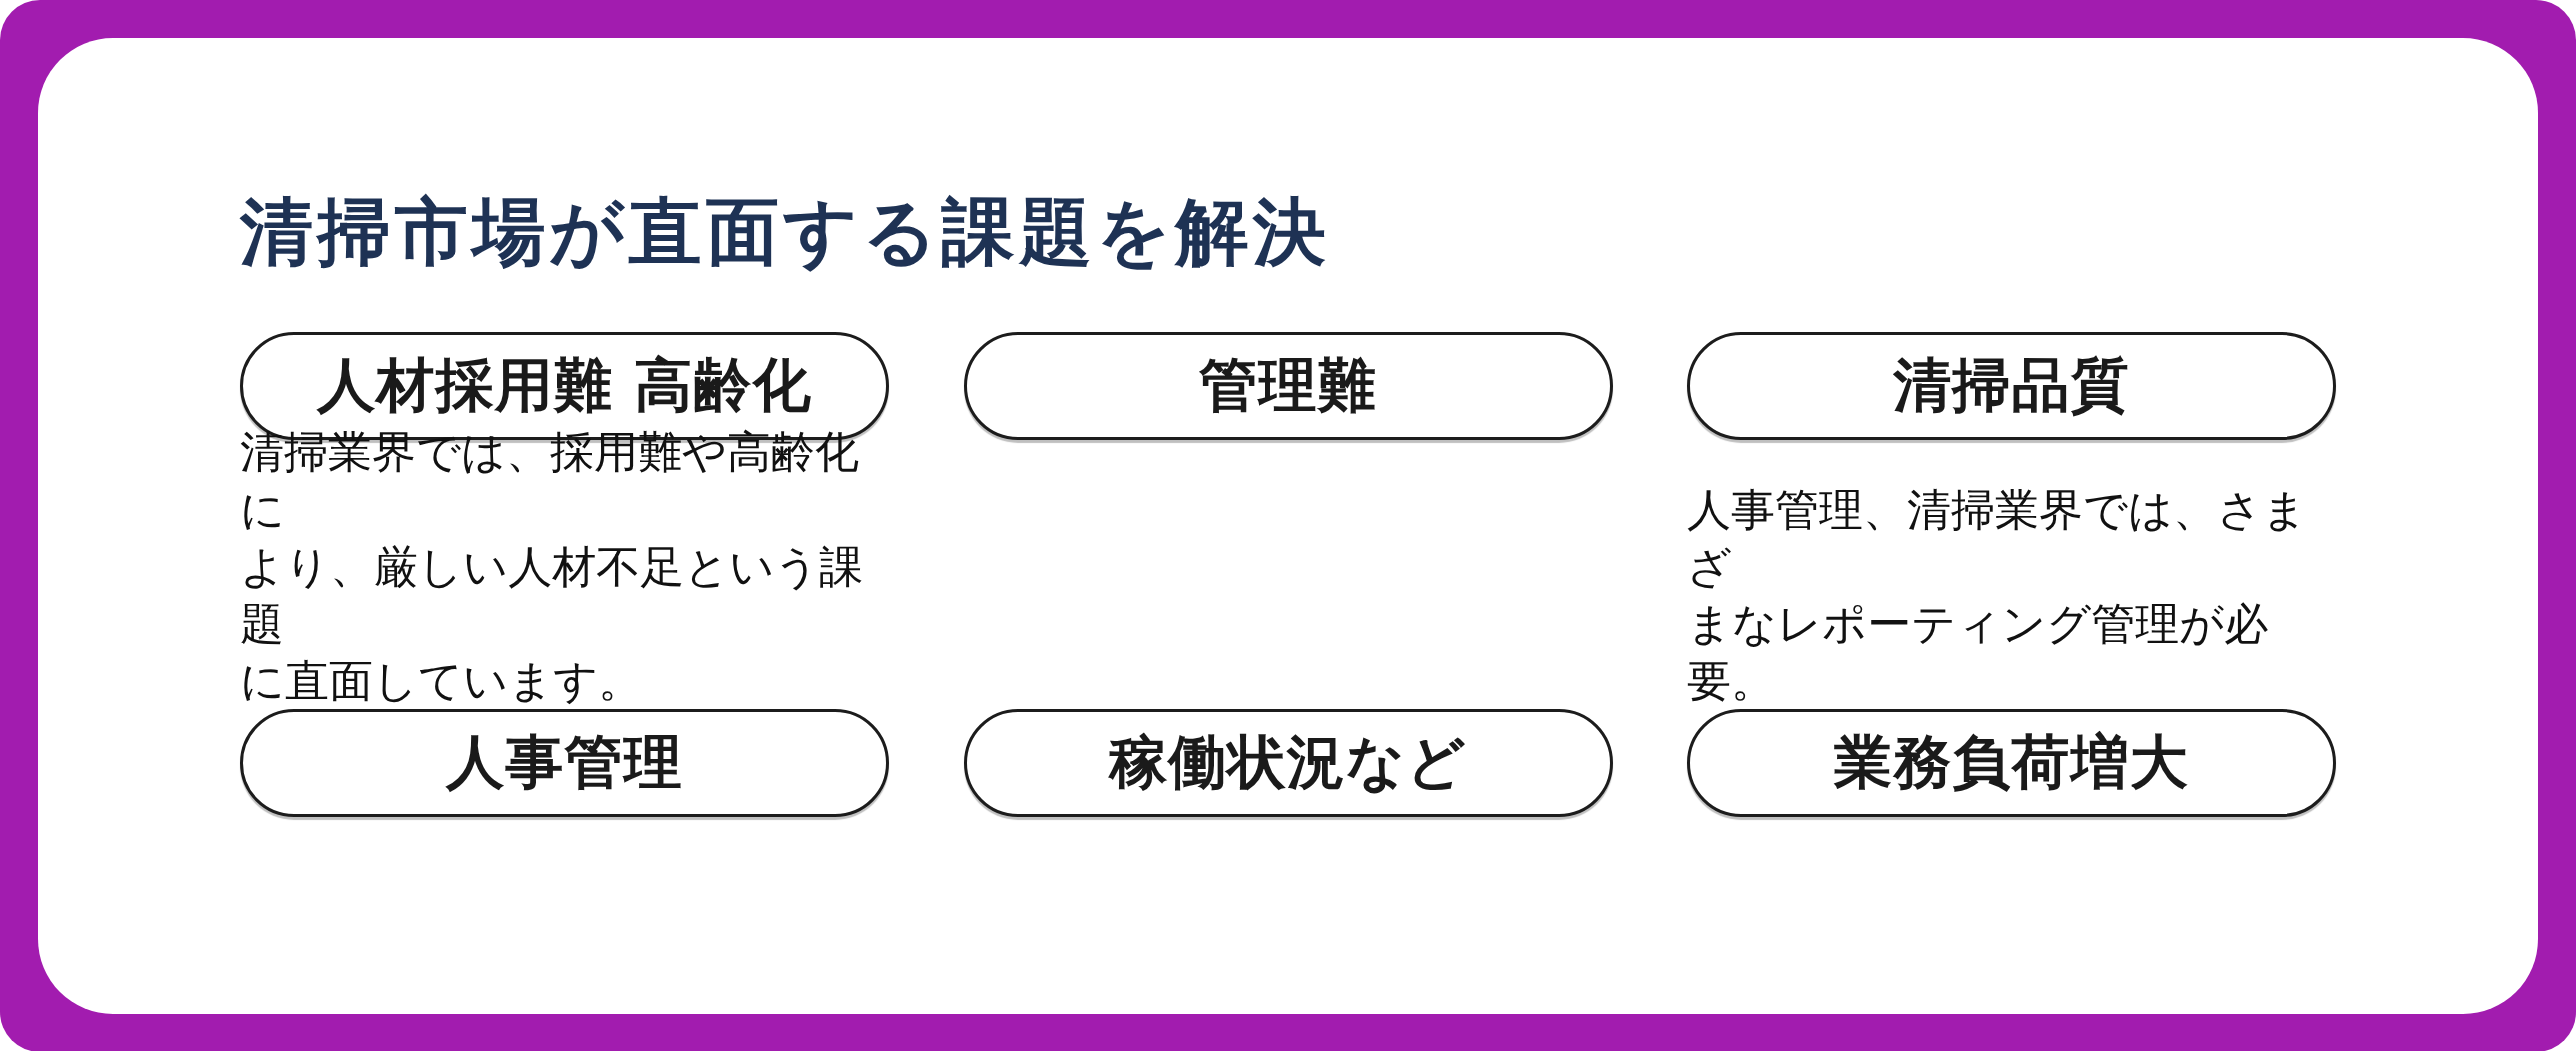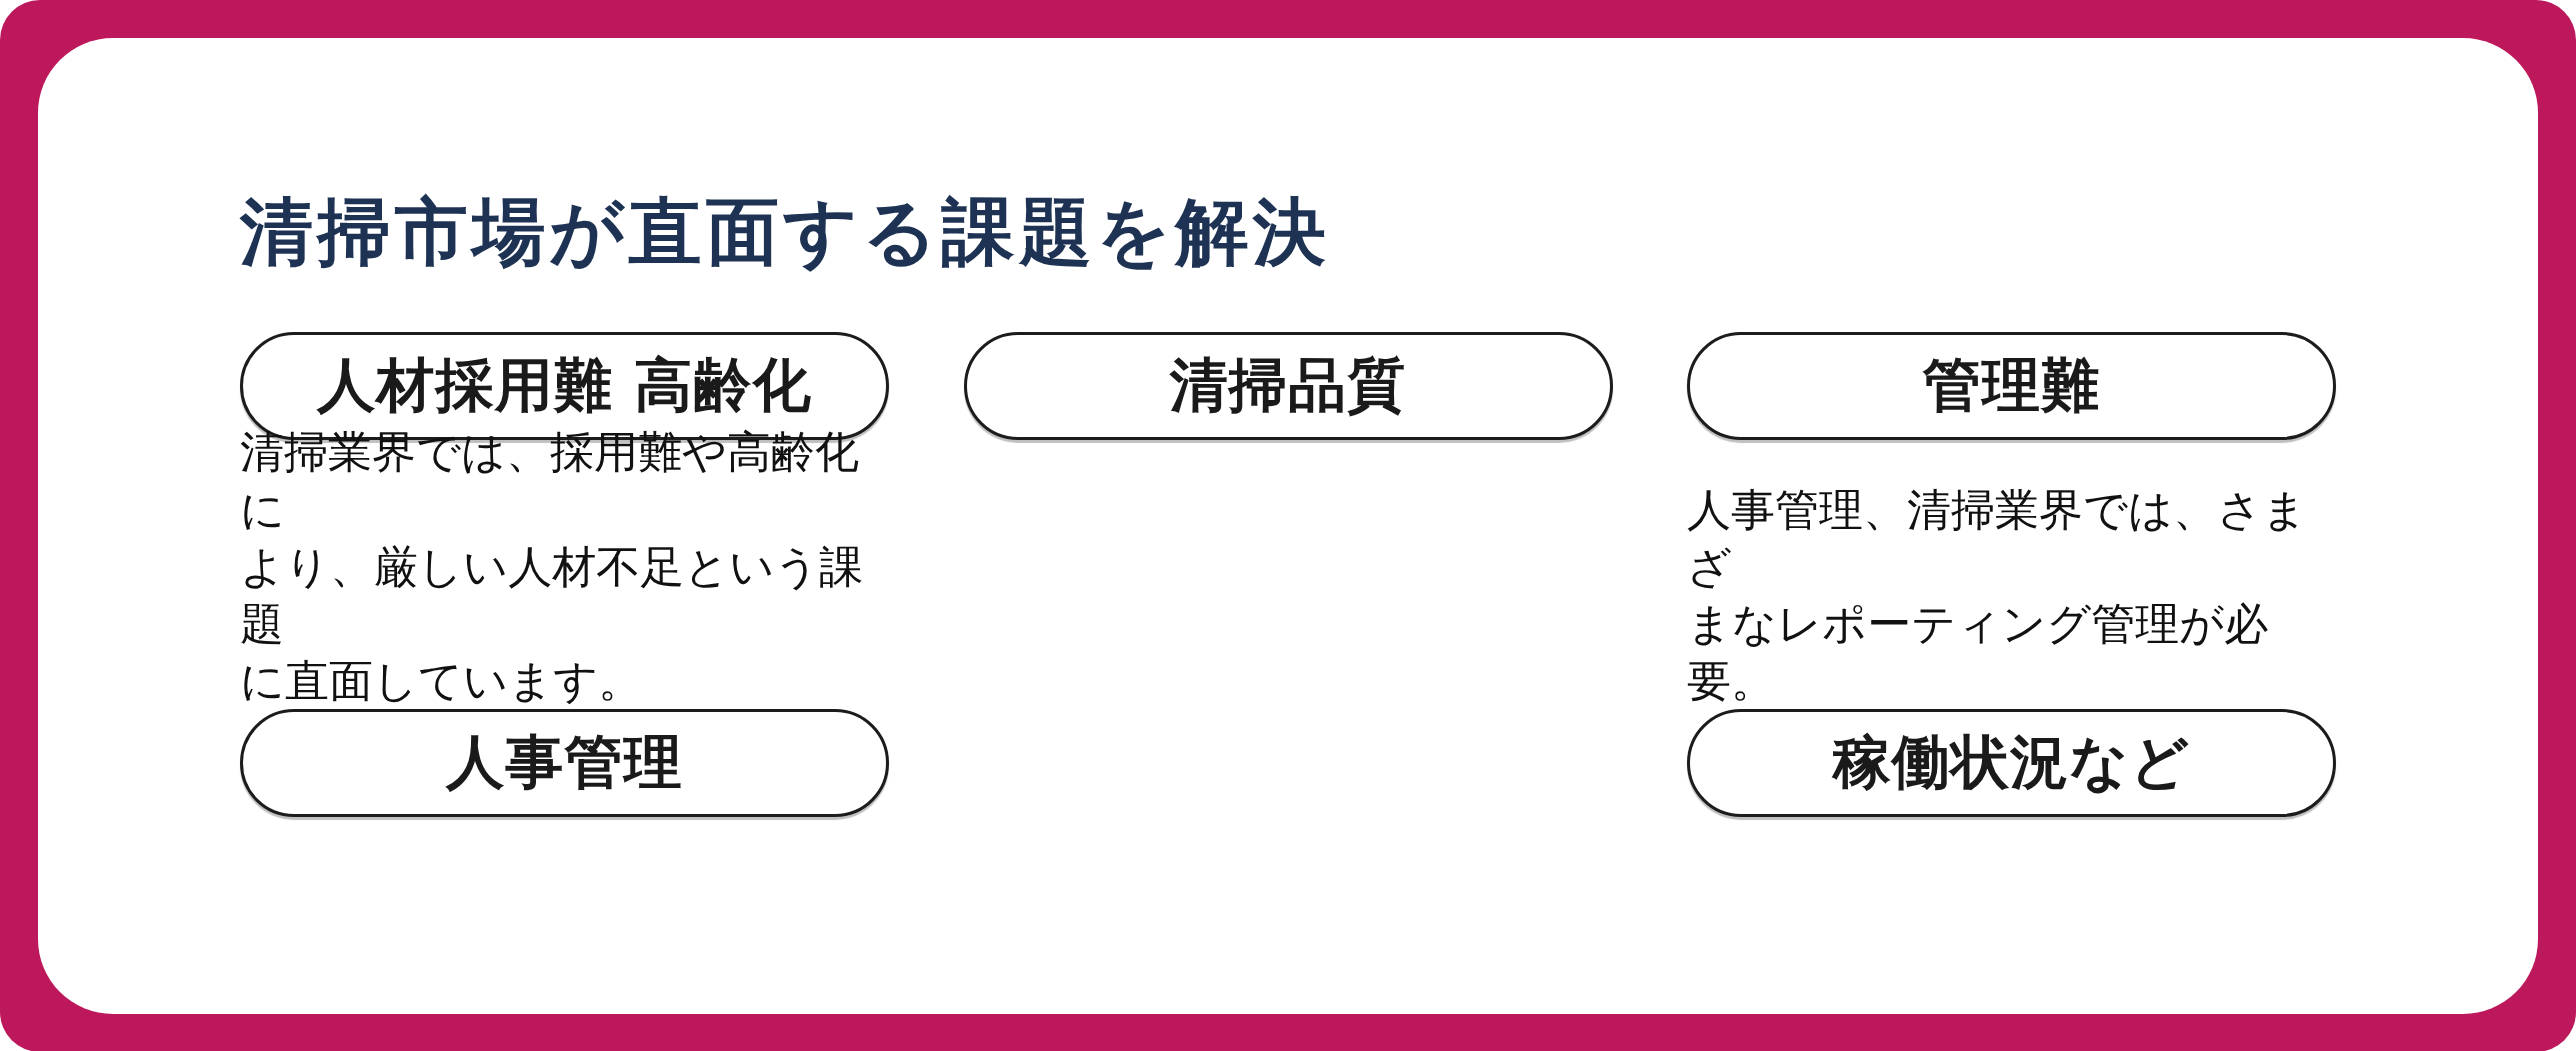"清掃市場が直面する課題を解決" .frame { background: #be185d -> #a21caf }
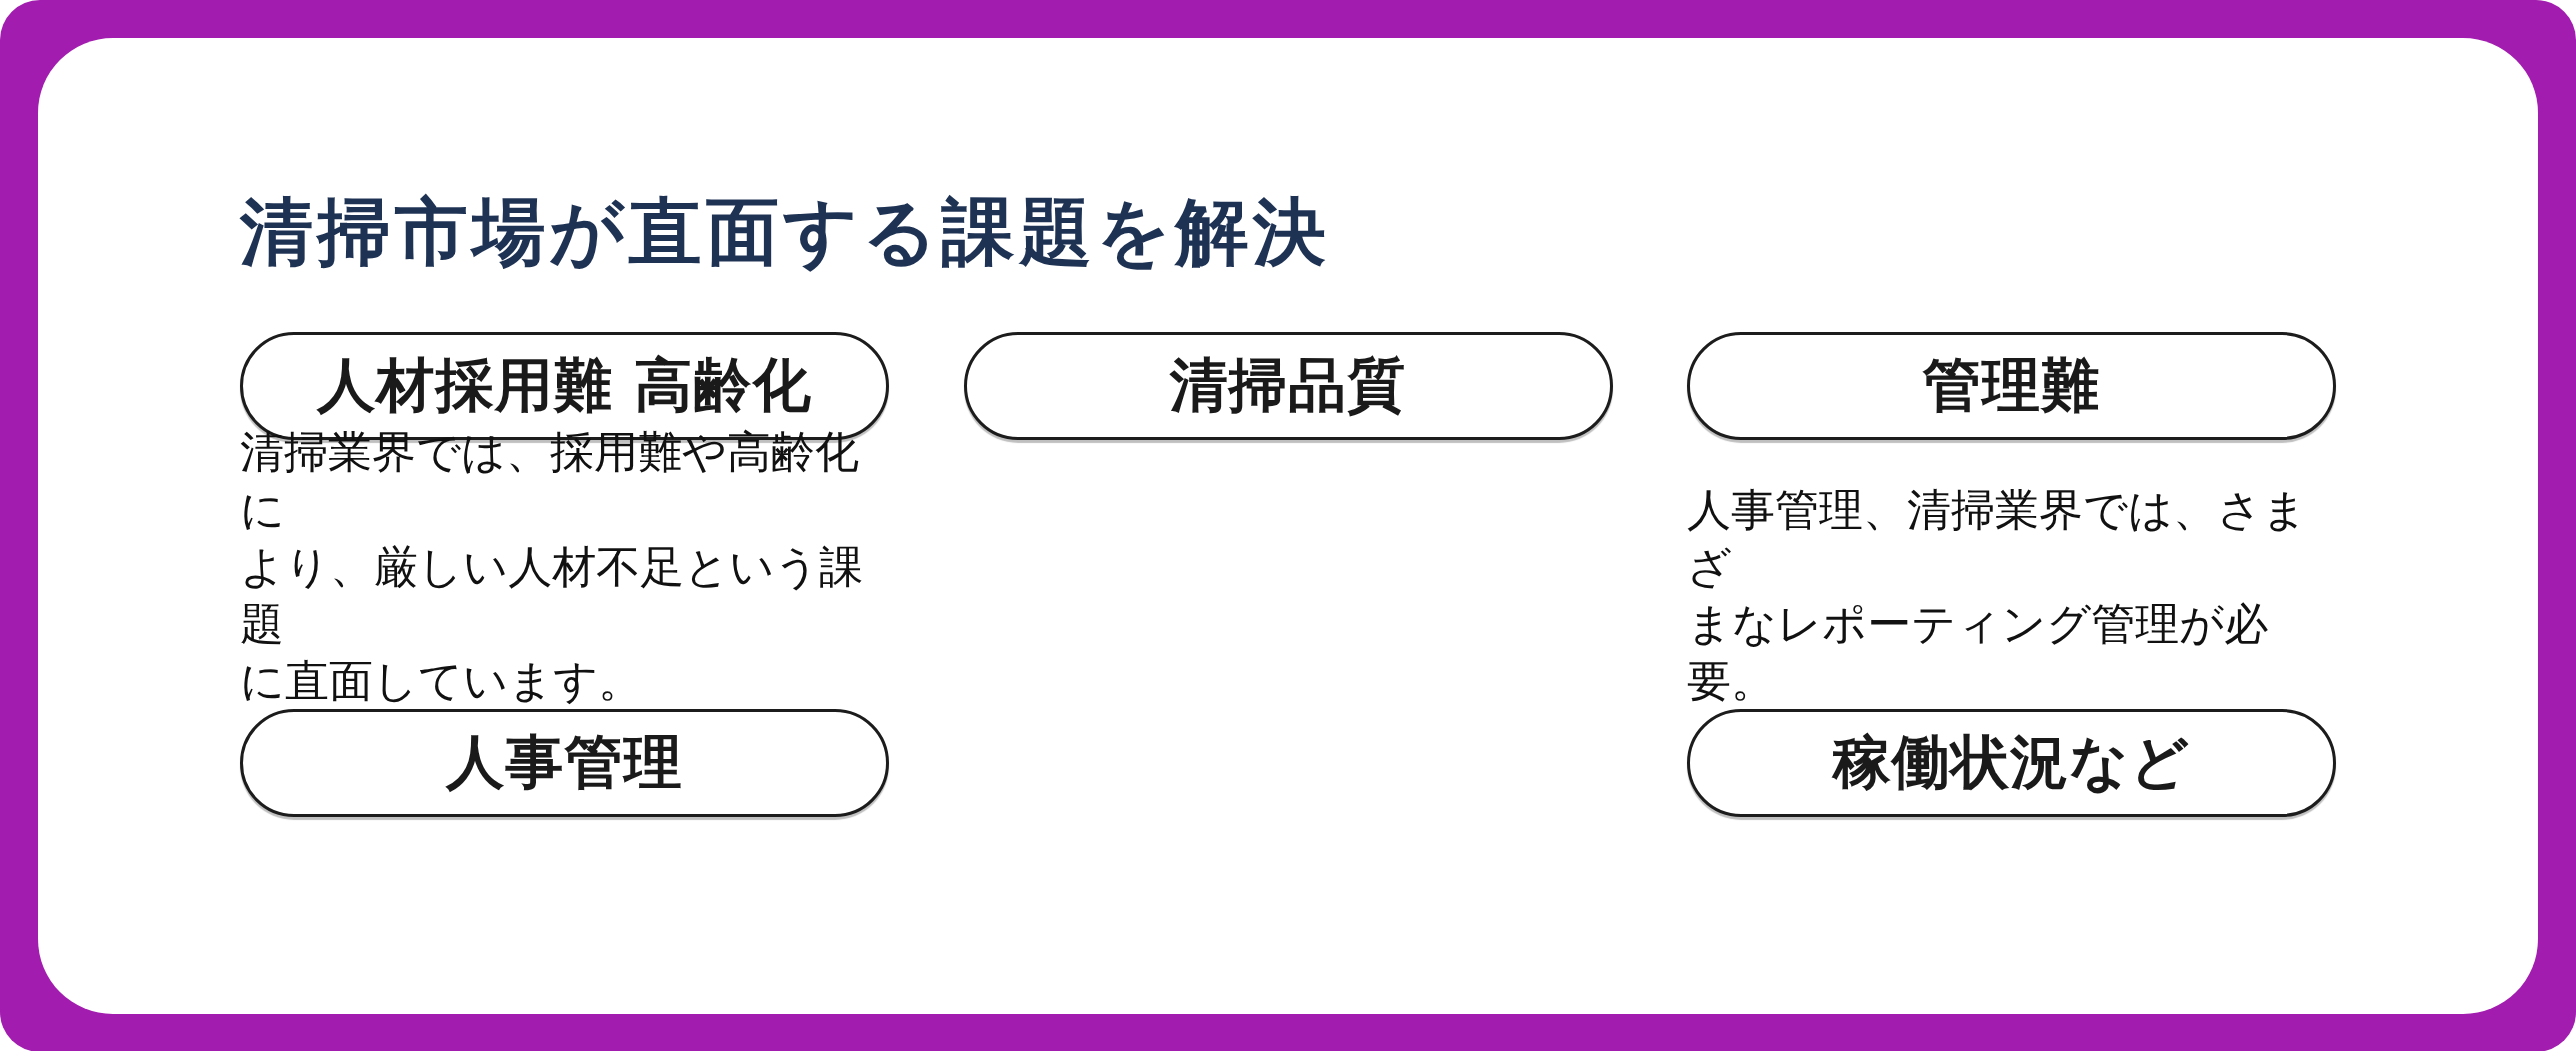"清掃品質" div.pill { order: before "管理難" -> after "管理難" }
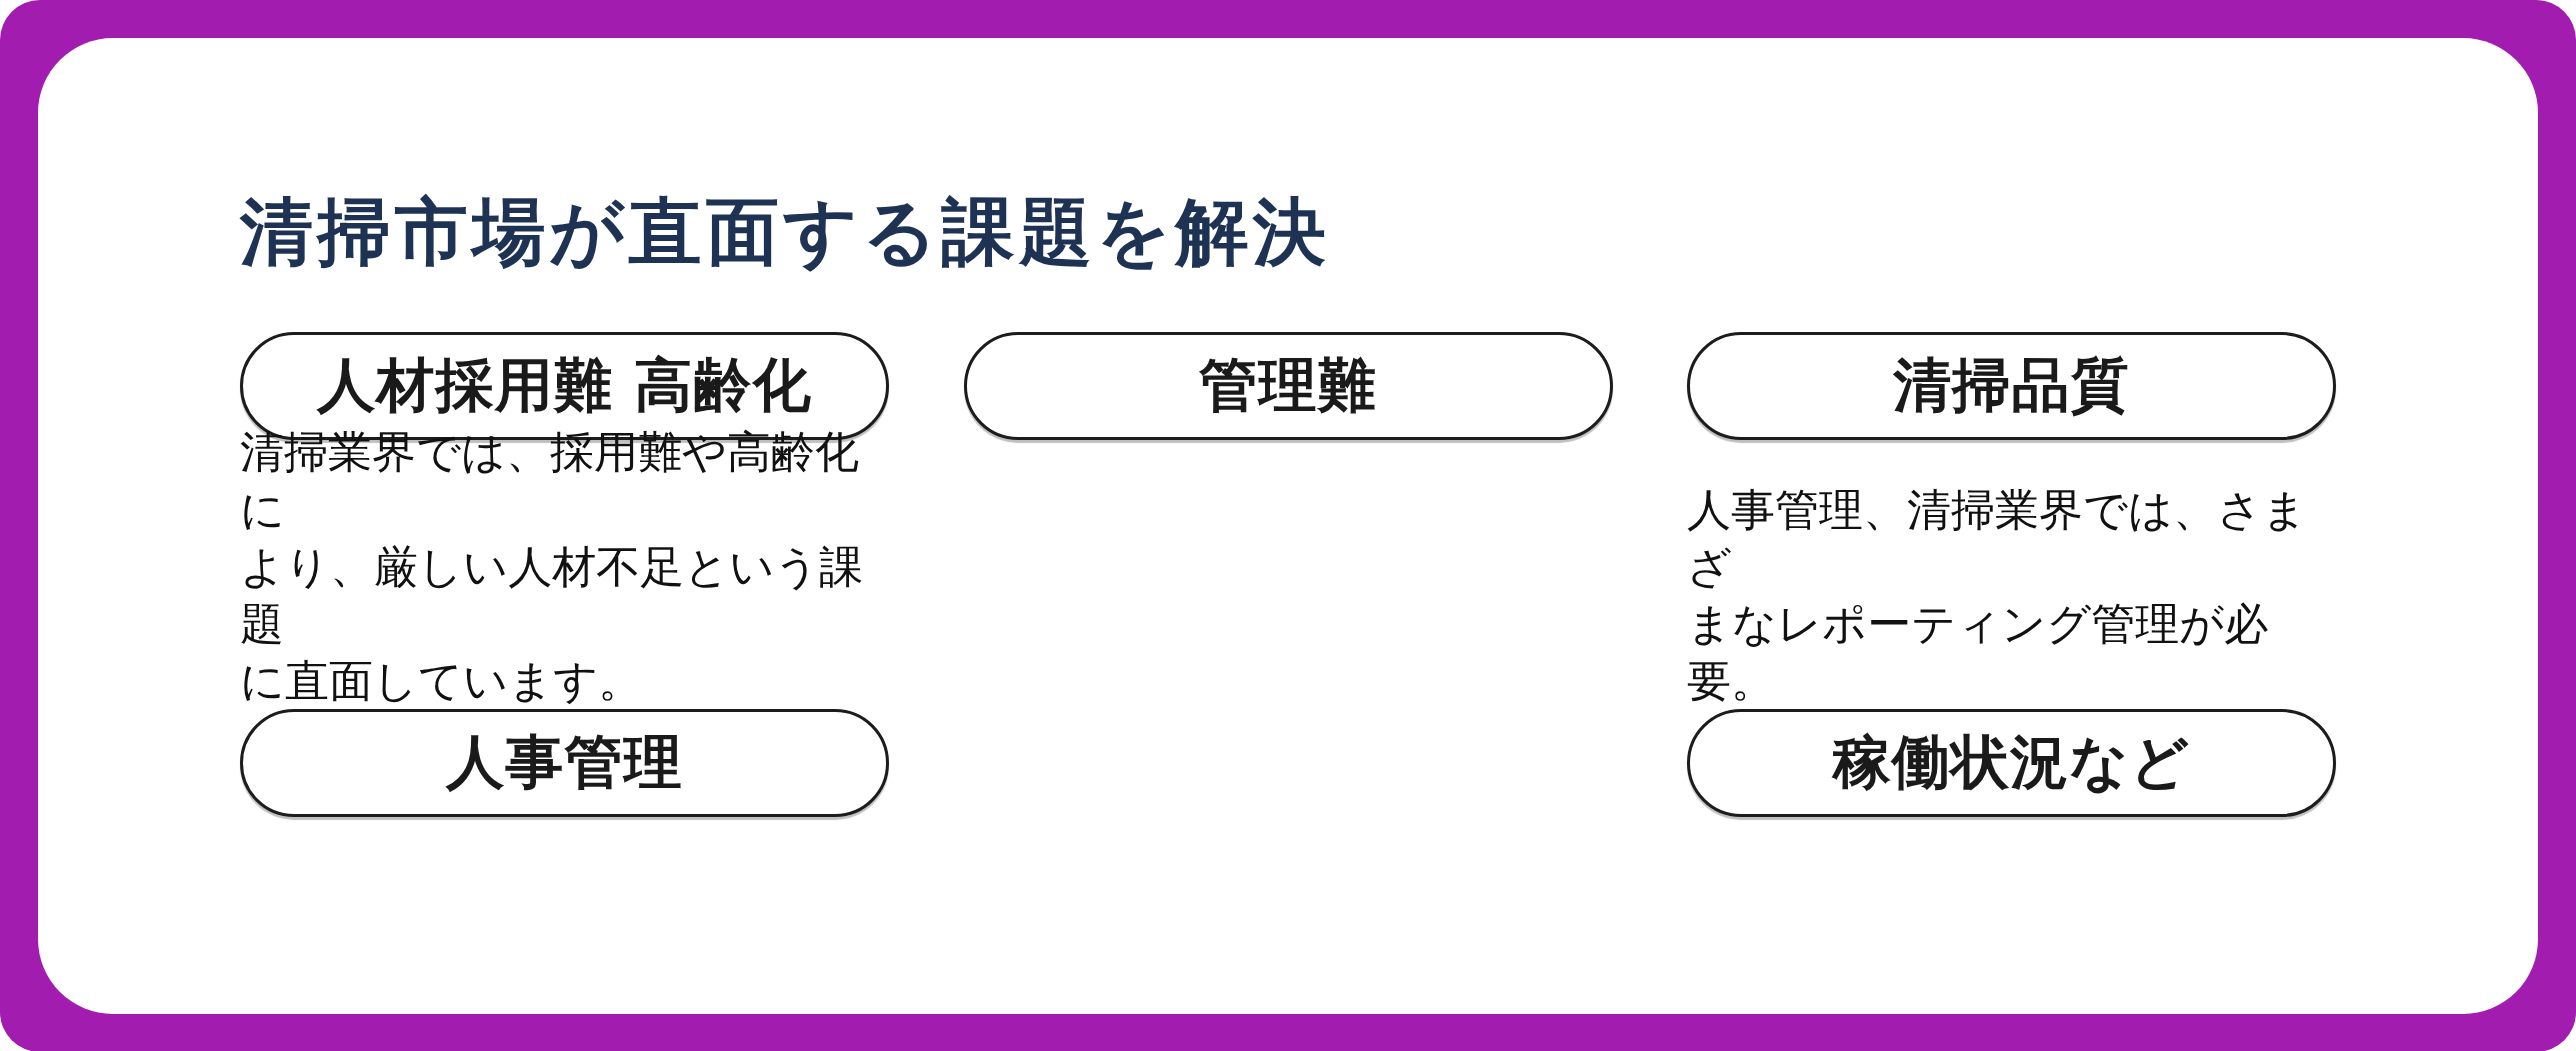"業務負荷増大" div.pill { html: none -> <div>業務負荷増大</div> }
